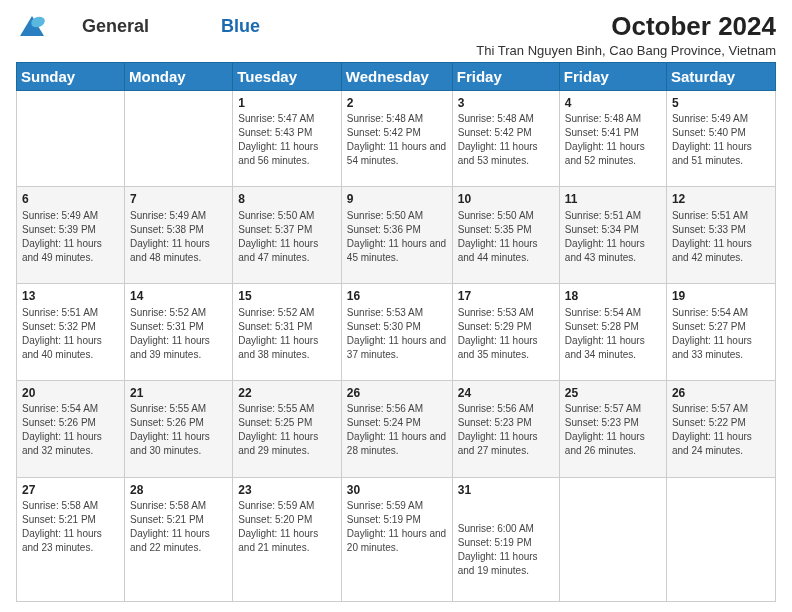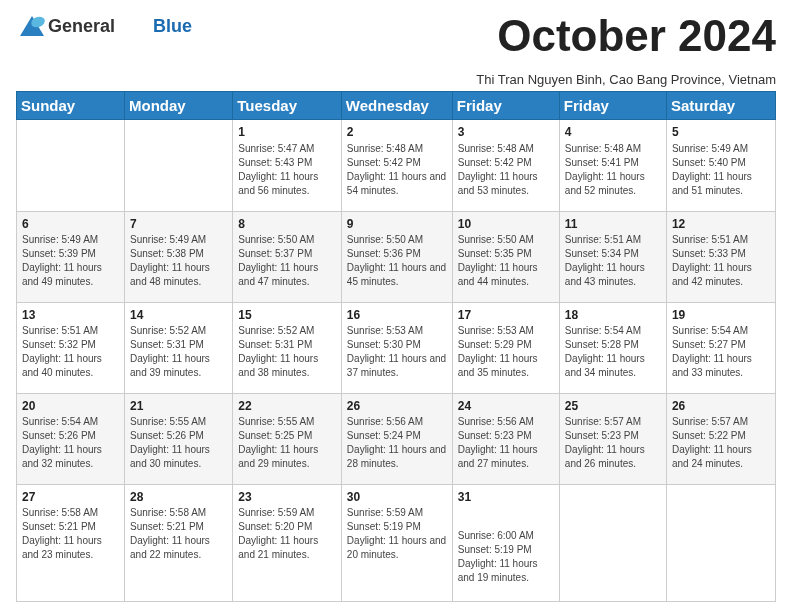"General" .logo-text { gap: none -> 34px }
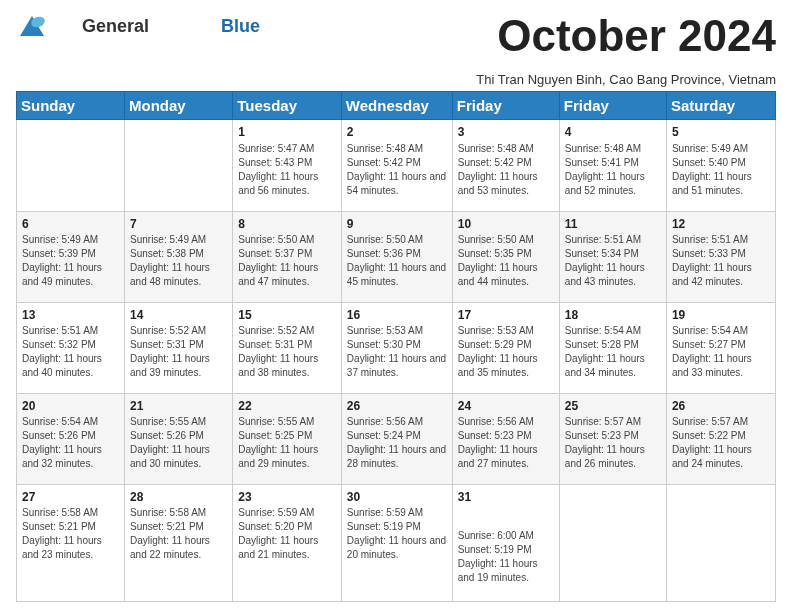"October 2024" .month-title { font-size: 44px -> 26px }
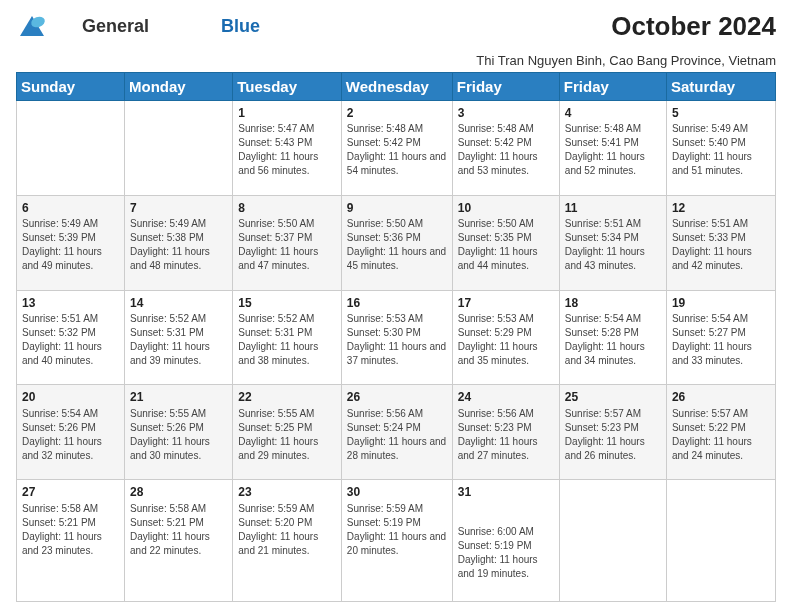"Thi Tran Nguyen Binh, Cao" .subtitle { margin-top: 12px -> 2px }
